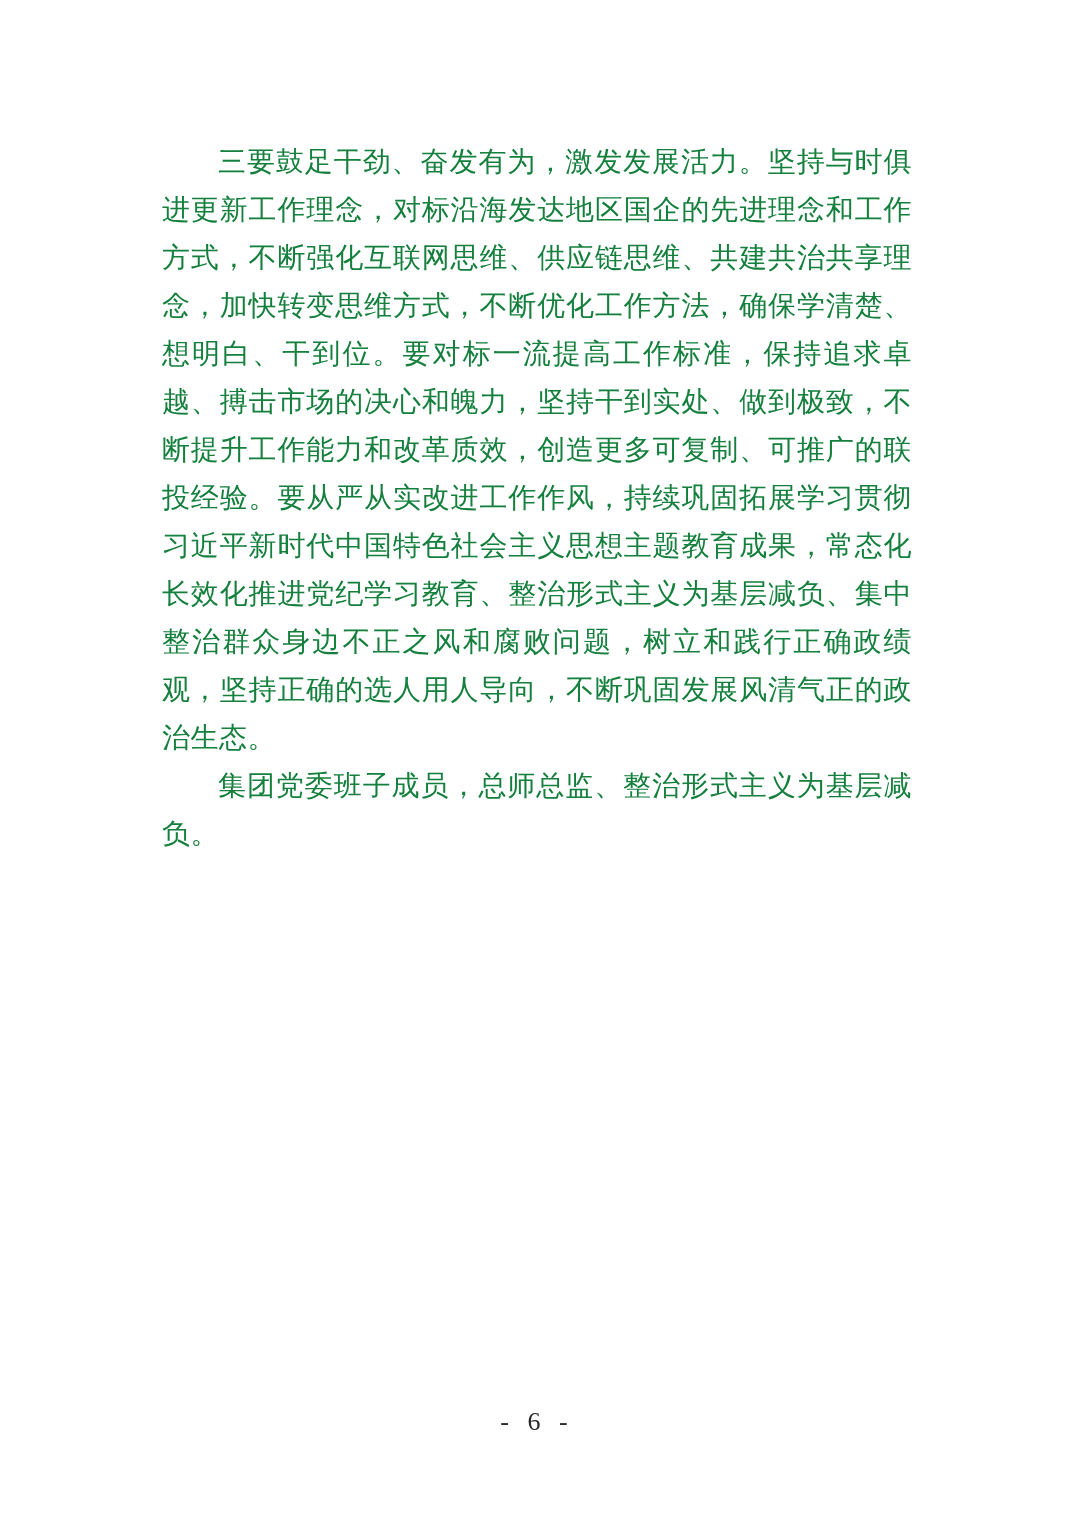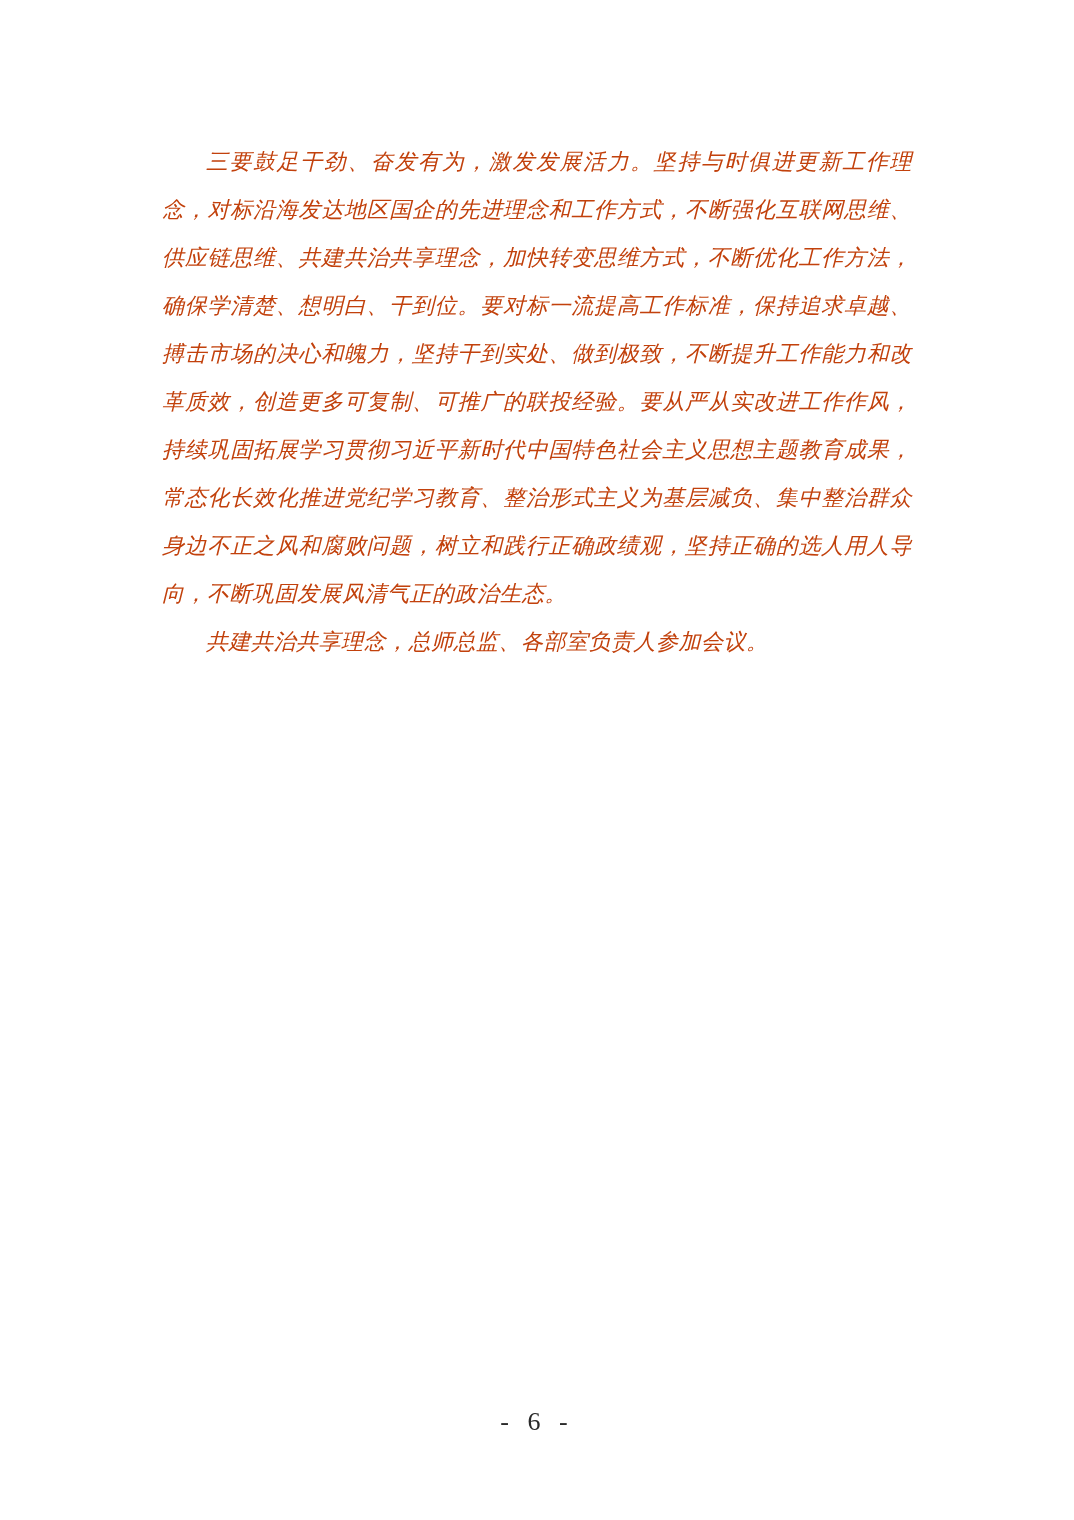"三要鼓足干劲、奋发有为，激发发展活力。坚持与时俱进更新工作理念，对标沿海发达地区" .body-text p { color: #c2410c -> #15803d; font-size: 22px -> 28px; font-style: italic -> none }
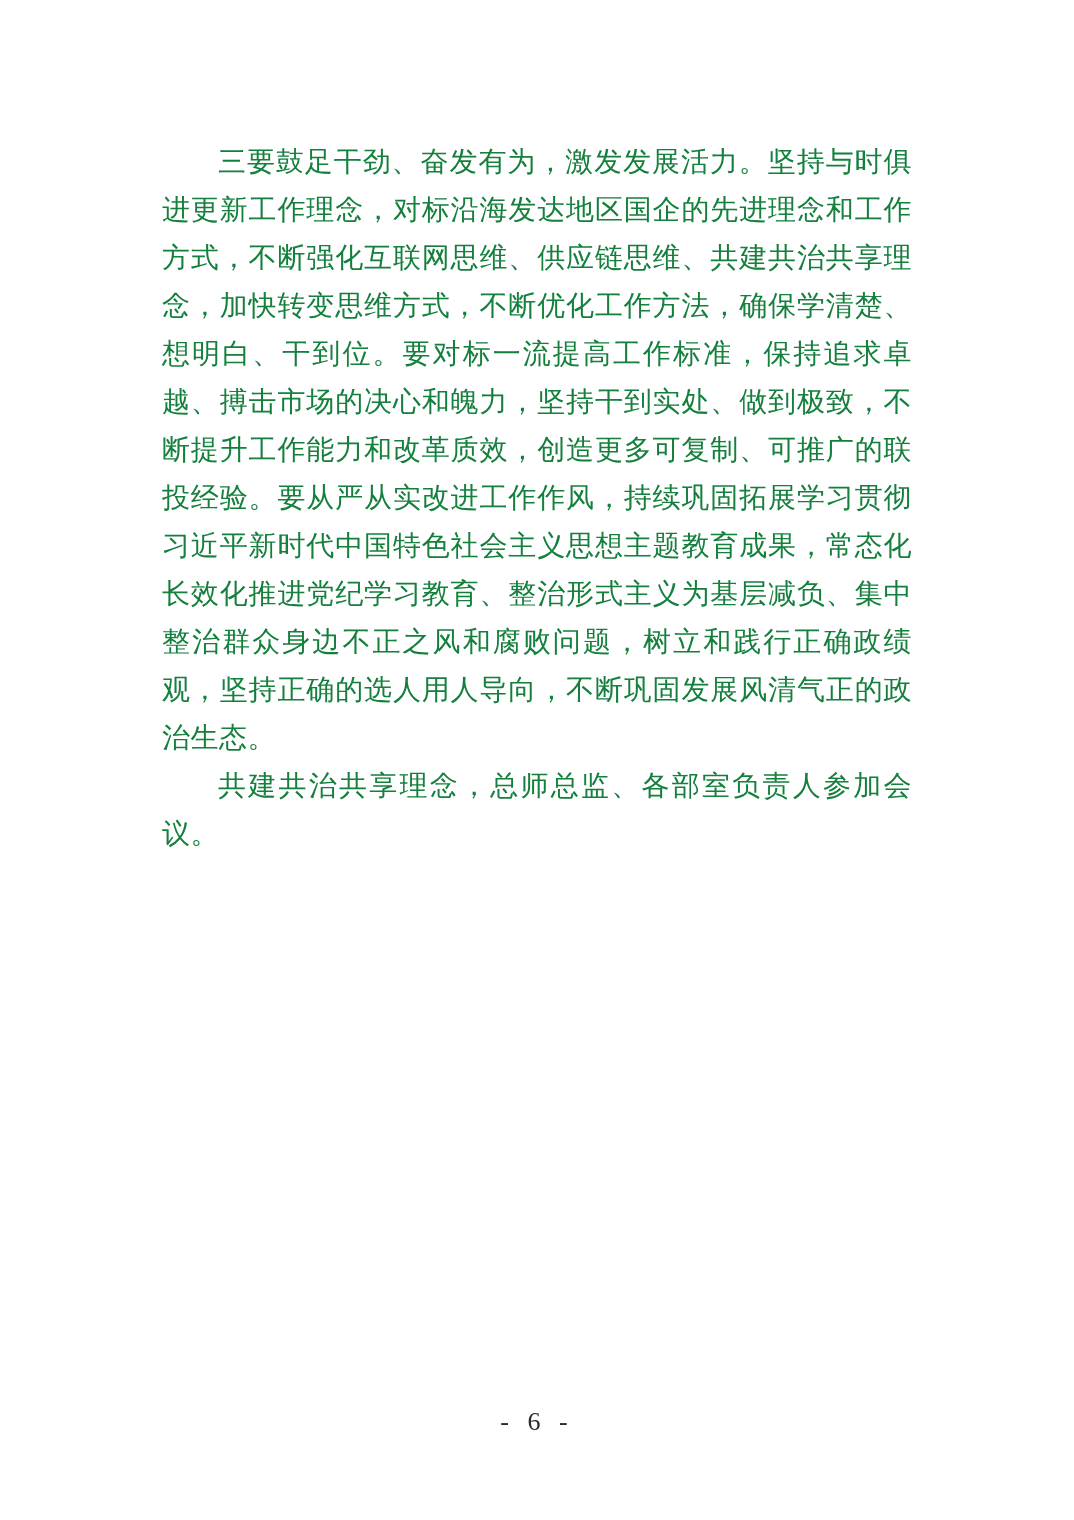"共建共治共享理念，总师总监、各部室负责人参加会议。" p { text: 共建共治共享理念，总师总监、各部室负责人参加会议 -> 集团党委班子成员，总师总监、整治形式主义为基层减负 }
